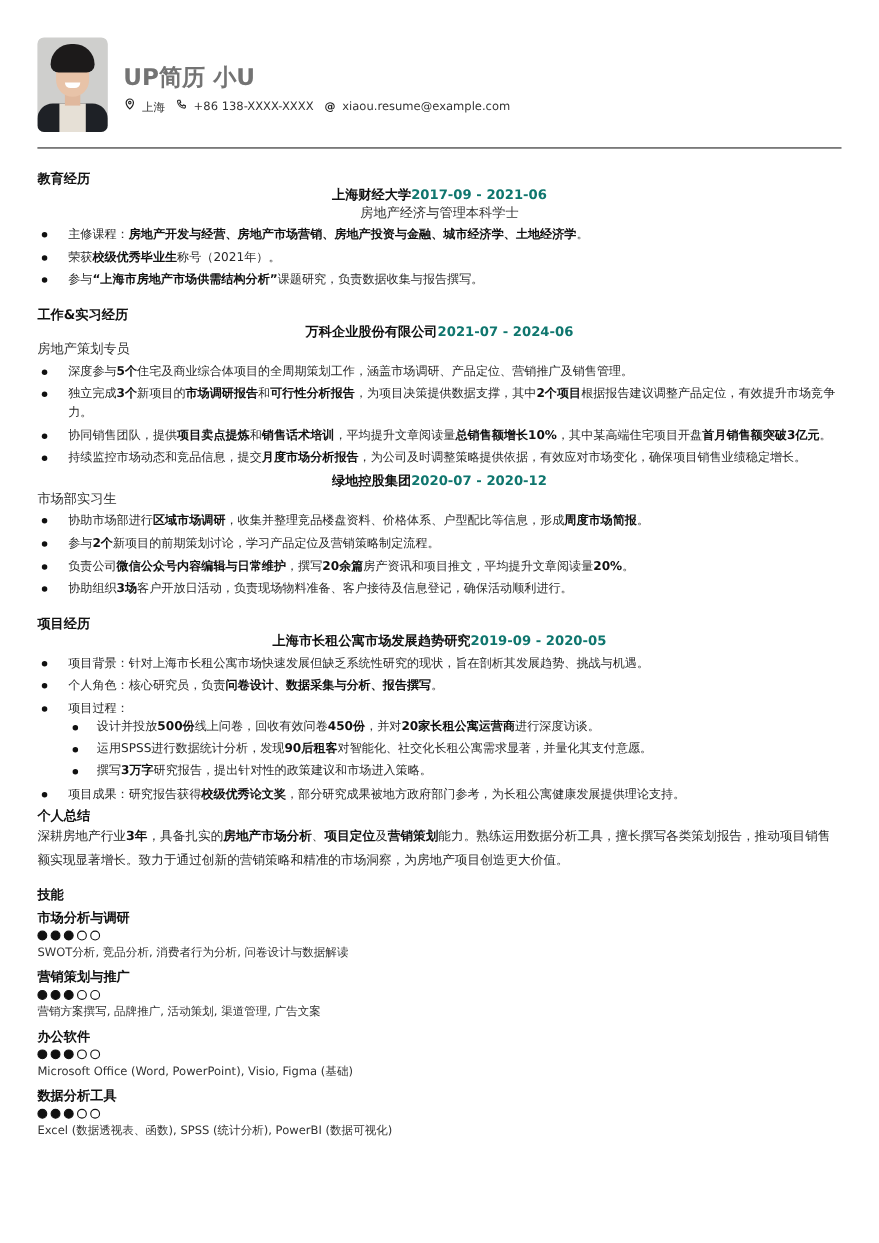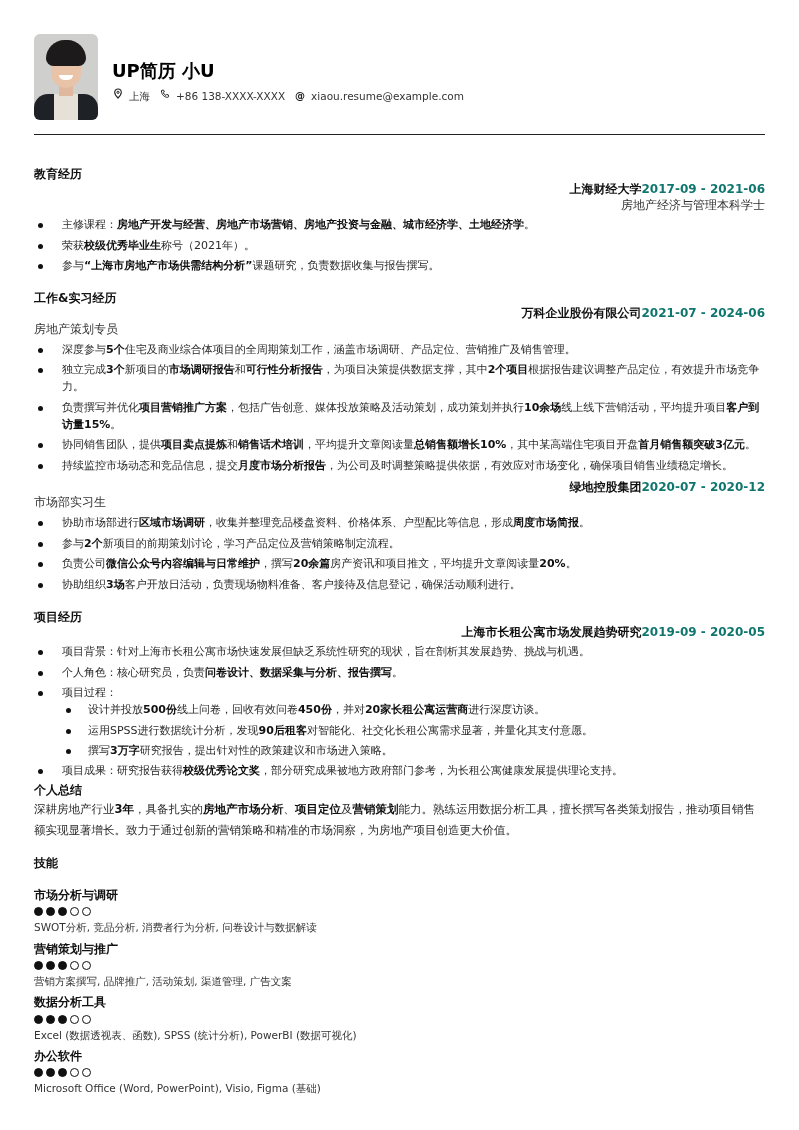"UP简历 小U" .name { color: #000000 -> #737373; font-size: 18px -> 21px }
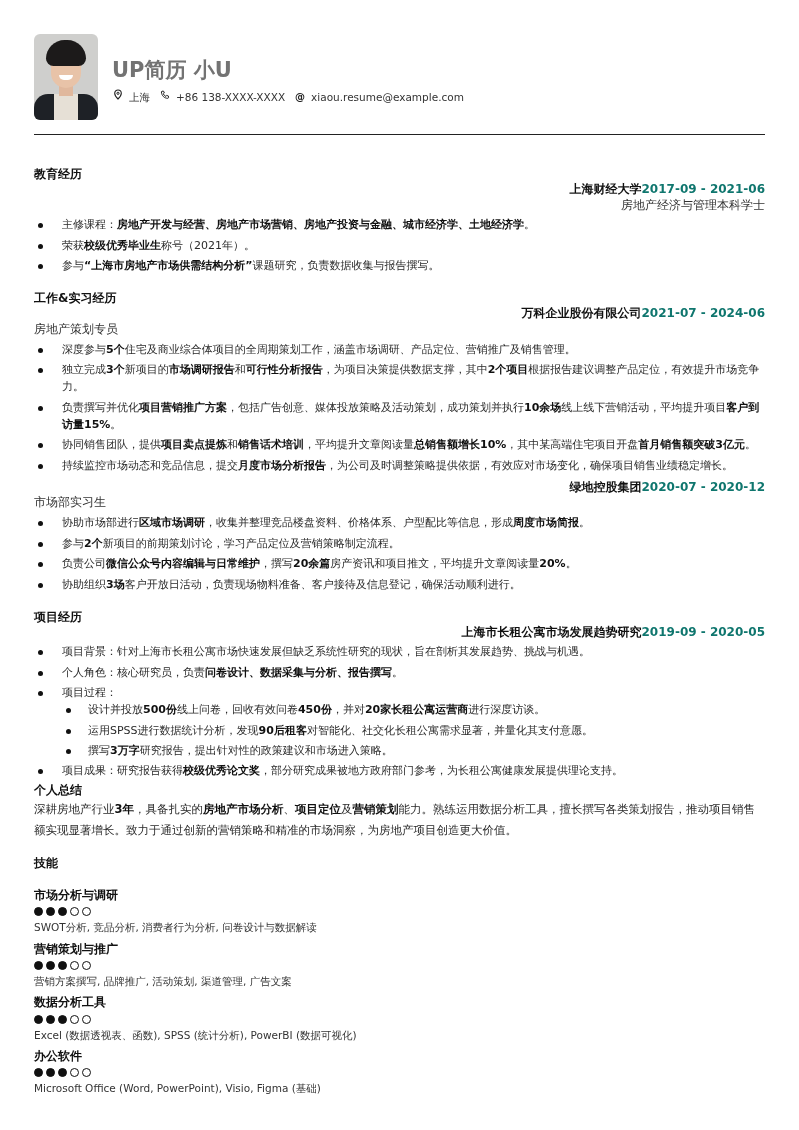"上海" .contacts .item { align-items: flex-start -> flex-end }
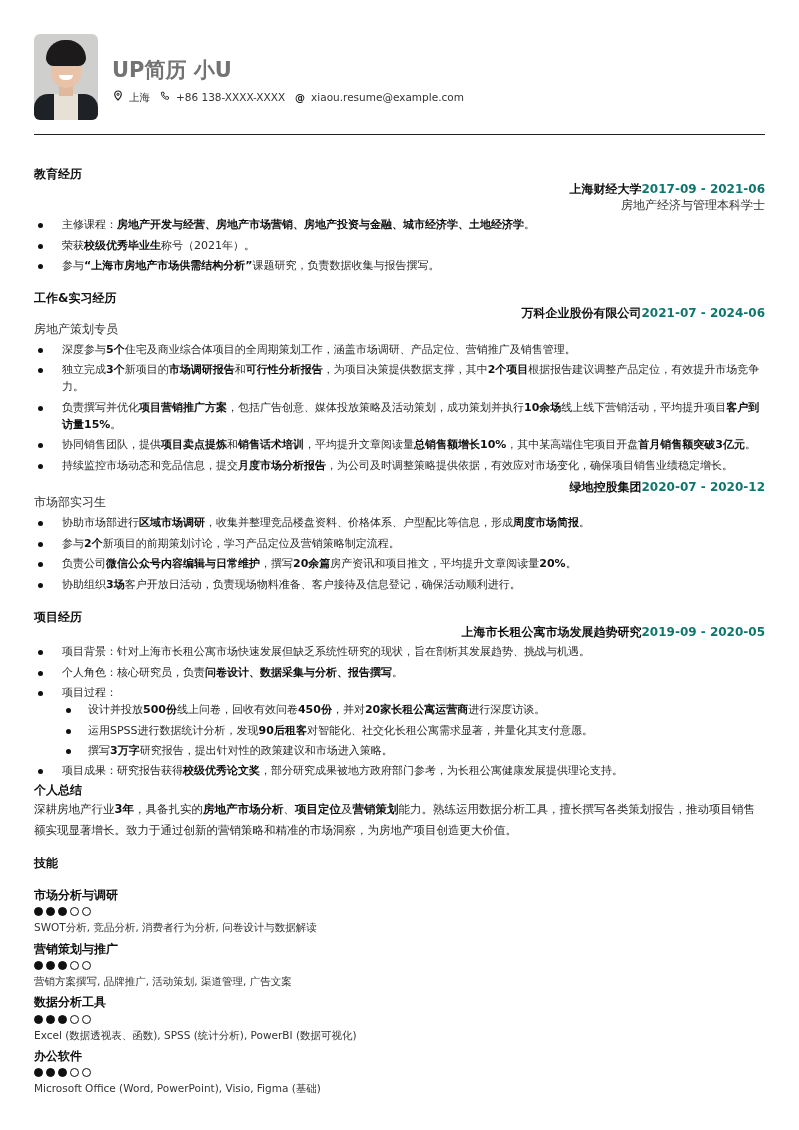"教育经历" .section.first { margin-top: 32px -> 20px }
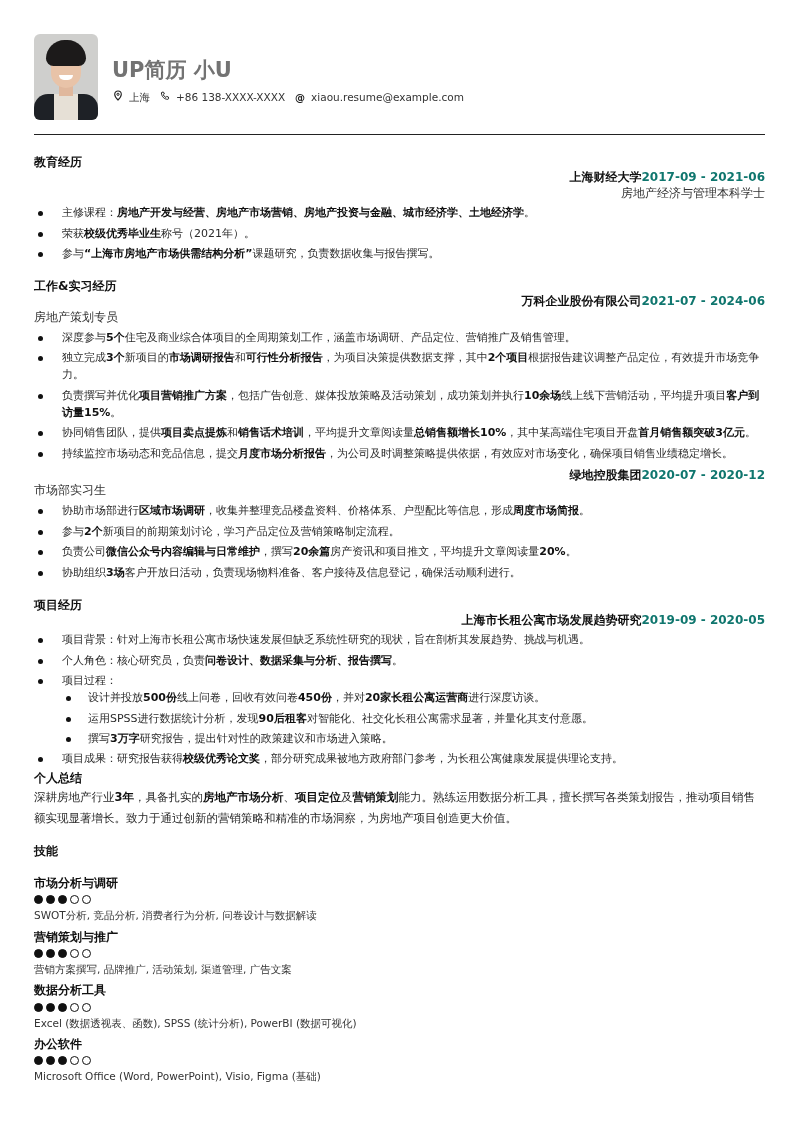"上海财经大学" .row { justify-content: flex-end -> center }
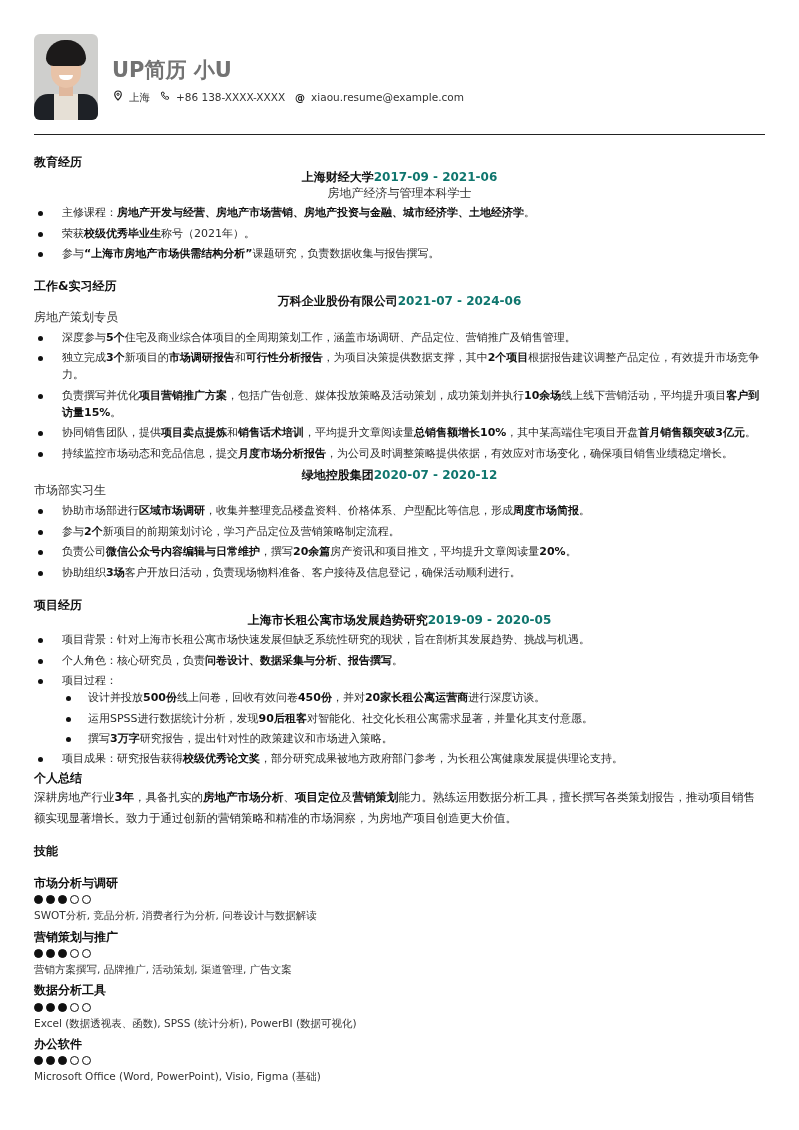"负责撰写并优化项目营销推广方案，包括广告创意、媒体投放策略及活动策划，成功策划并" li { html: <li><span>负责撰写并优化</span><b>项目营销推广方案</b><span>，包括广告创意、媒体投放策略及活动策划，成功策划并执行</span><b>10余场</b><span>线上线下营销活动，平均提升项目</span><b>客户到访量15%</b><span>。</span></li> -> none }
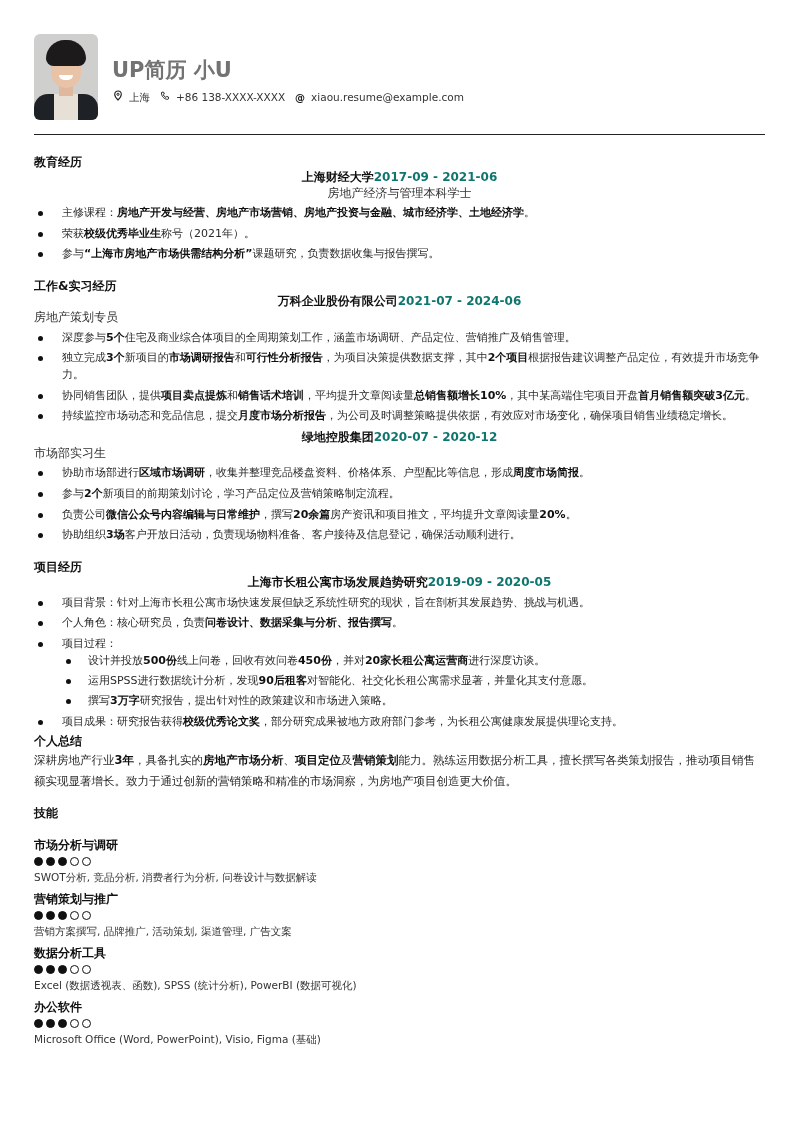"市场分析与调研" .skill { margin-top: 16px -> 5px }
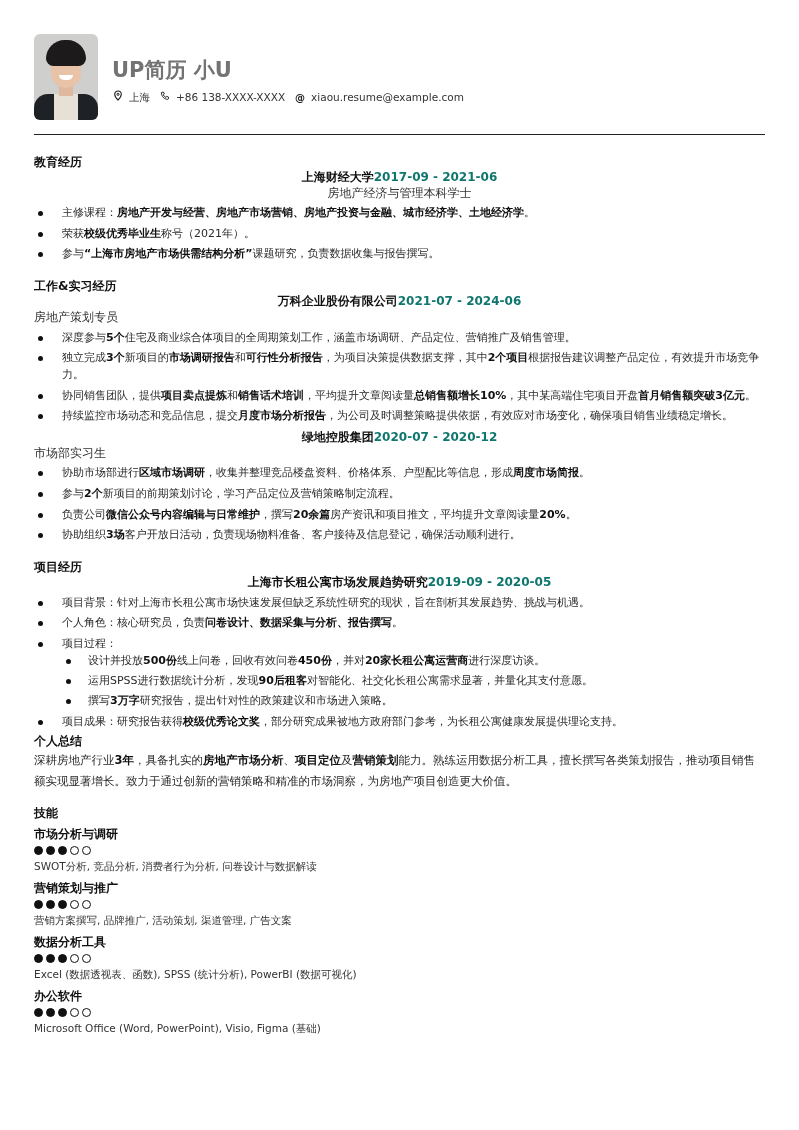"数据分析工具" div.skill { order: before "办公软件" -> after "办公软件" }
